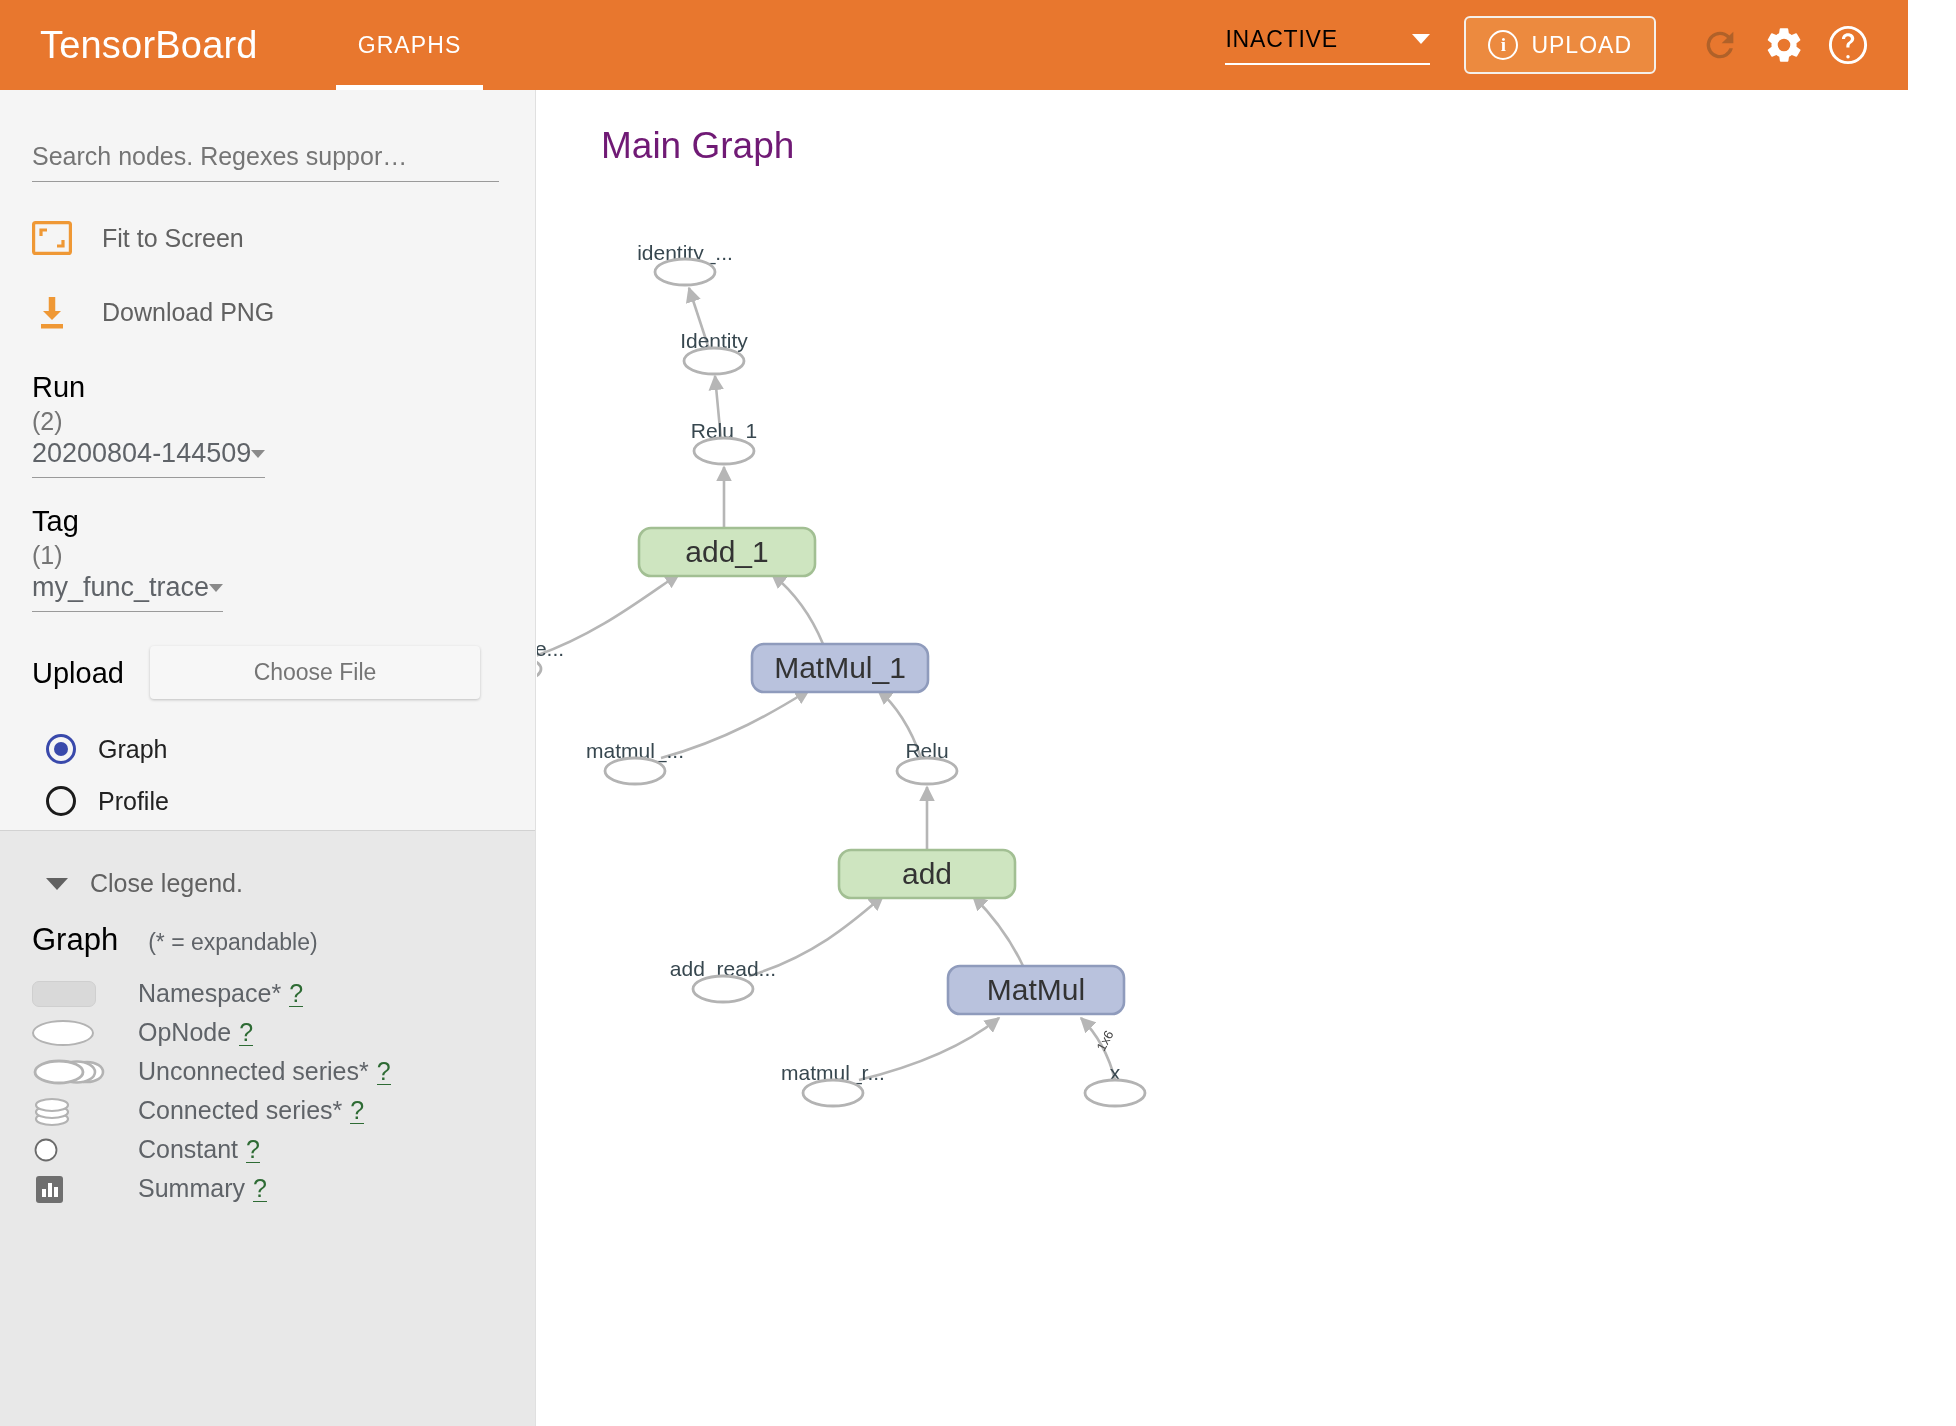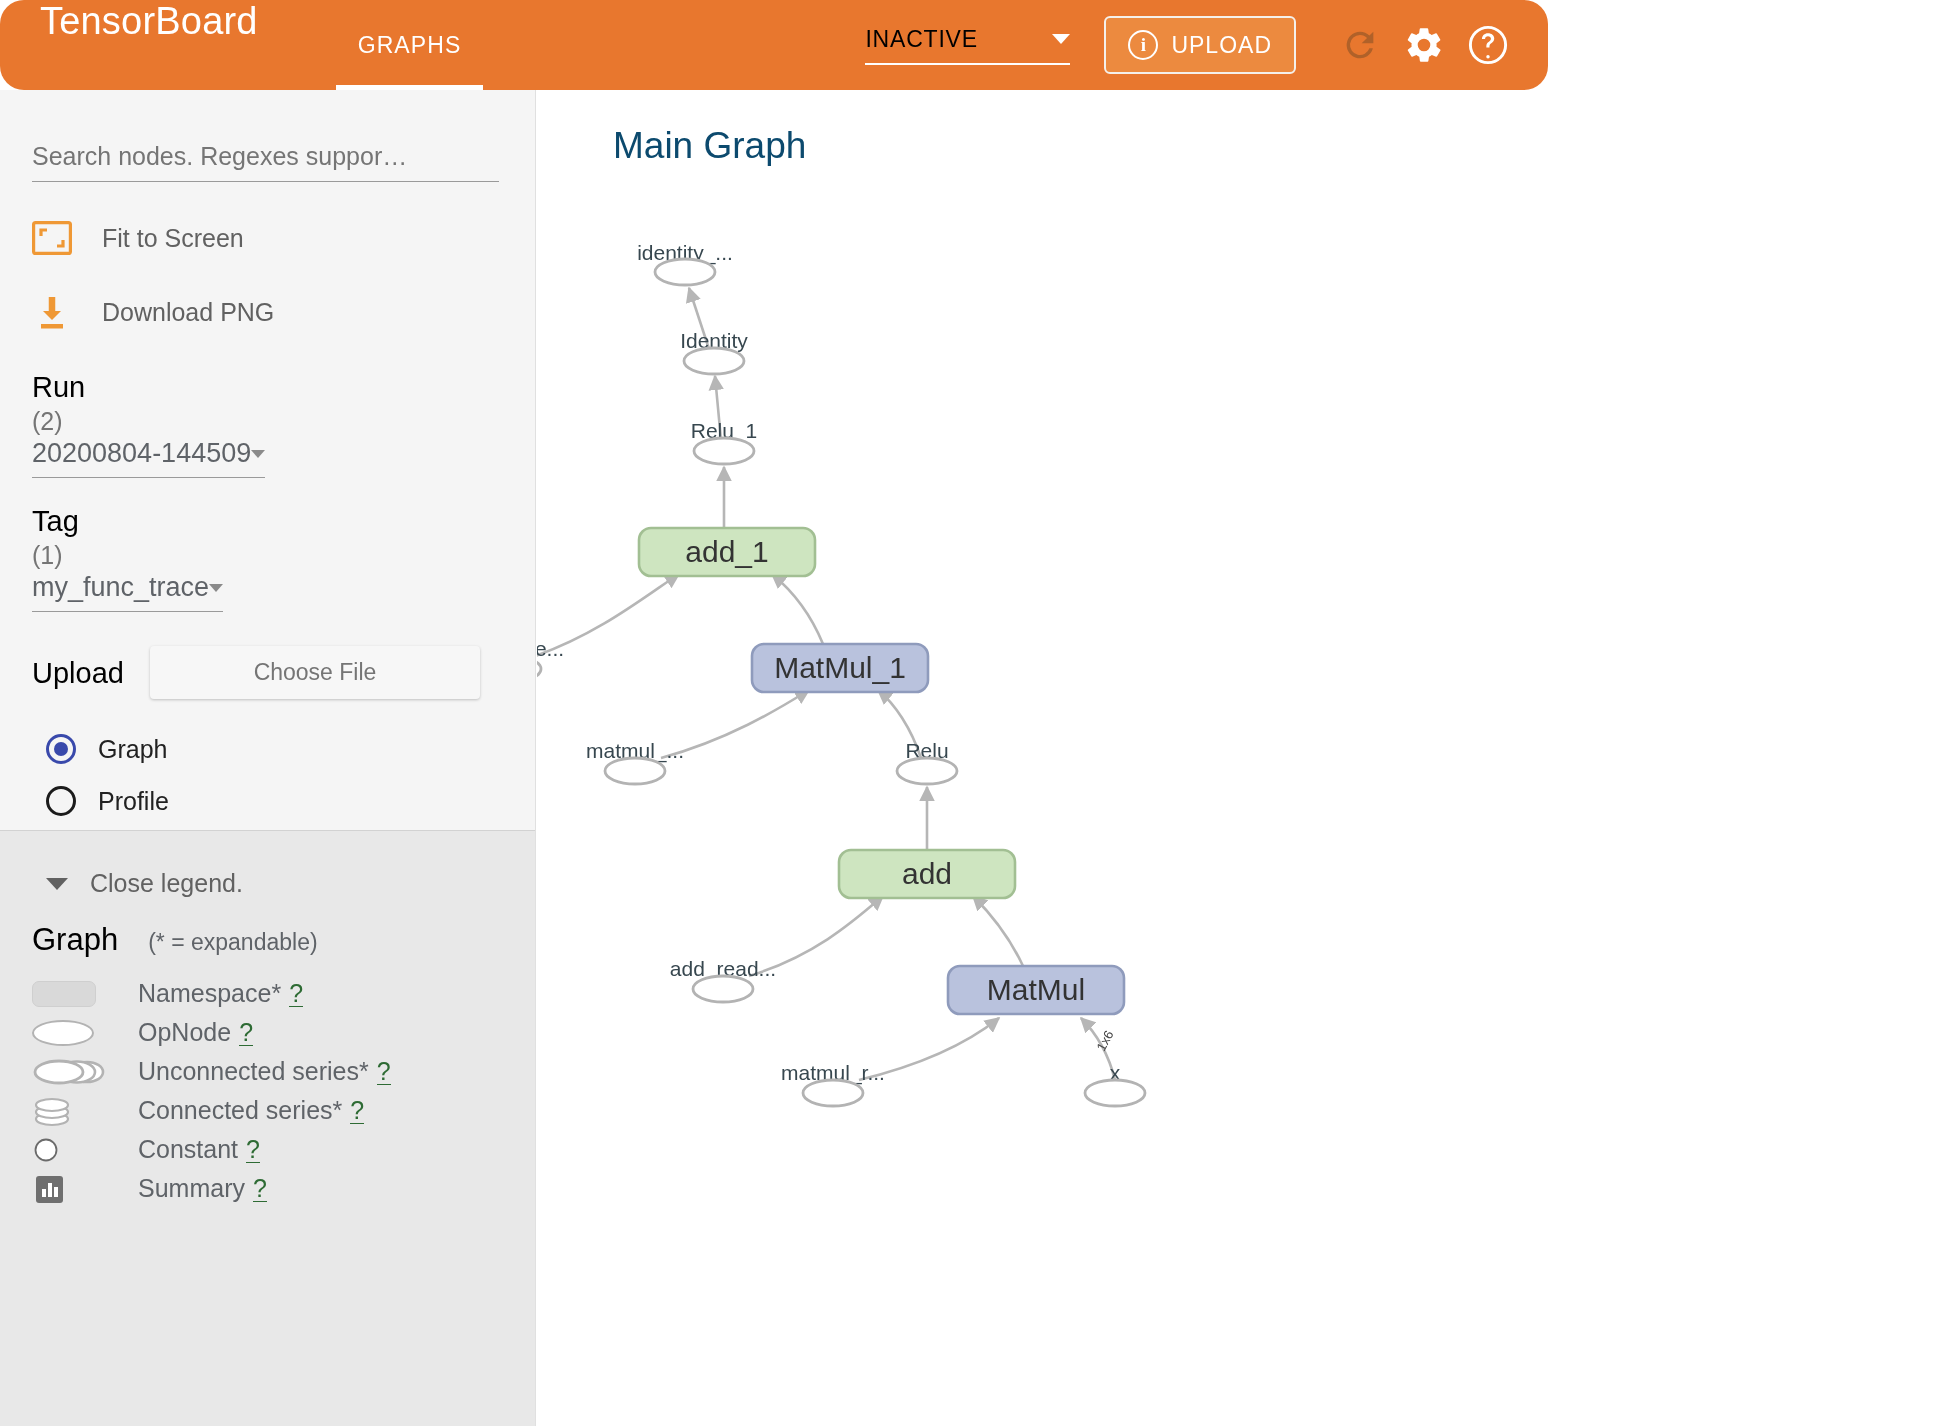"TensorBoard" #header { align-items: none -> center; border-radius: 24px -> none; width: 1548px -> 1908px }
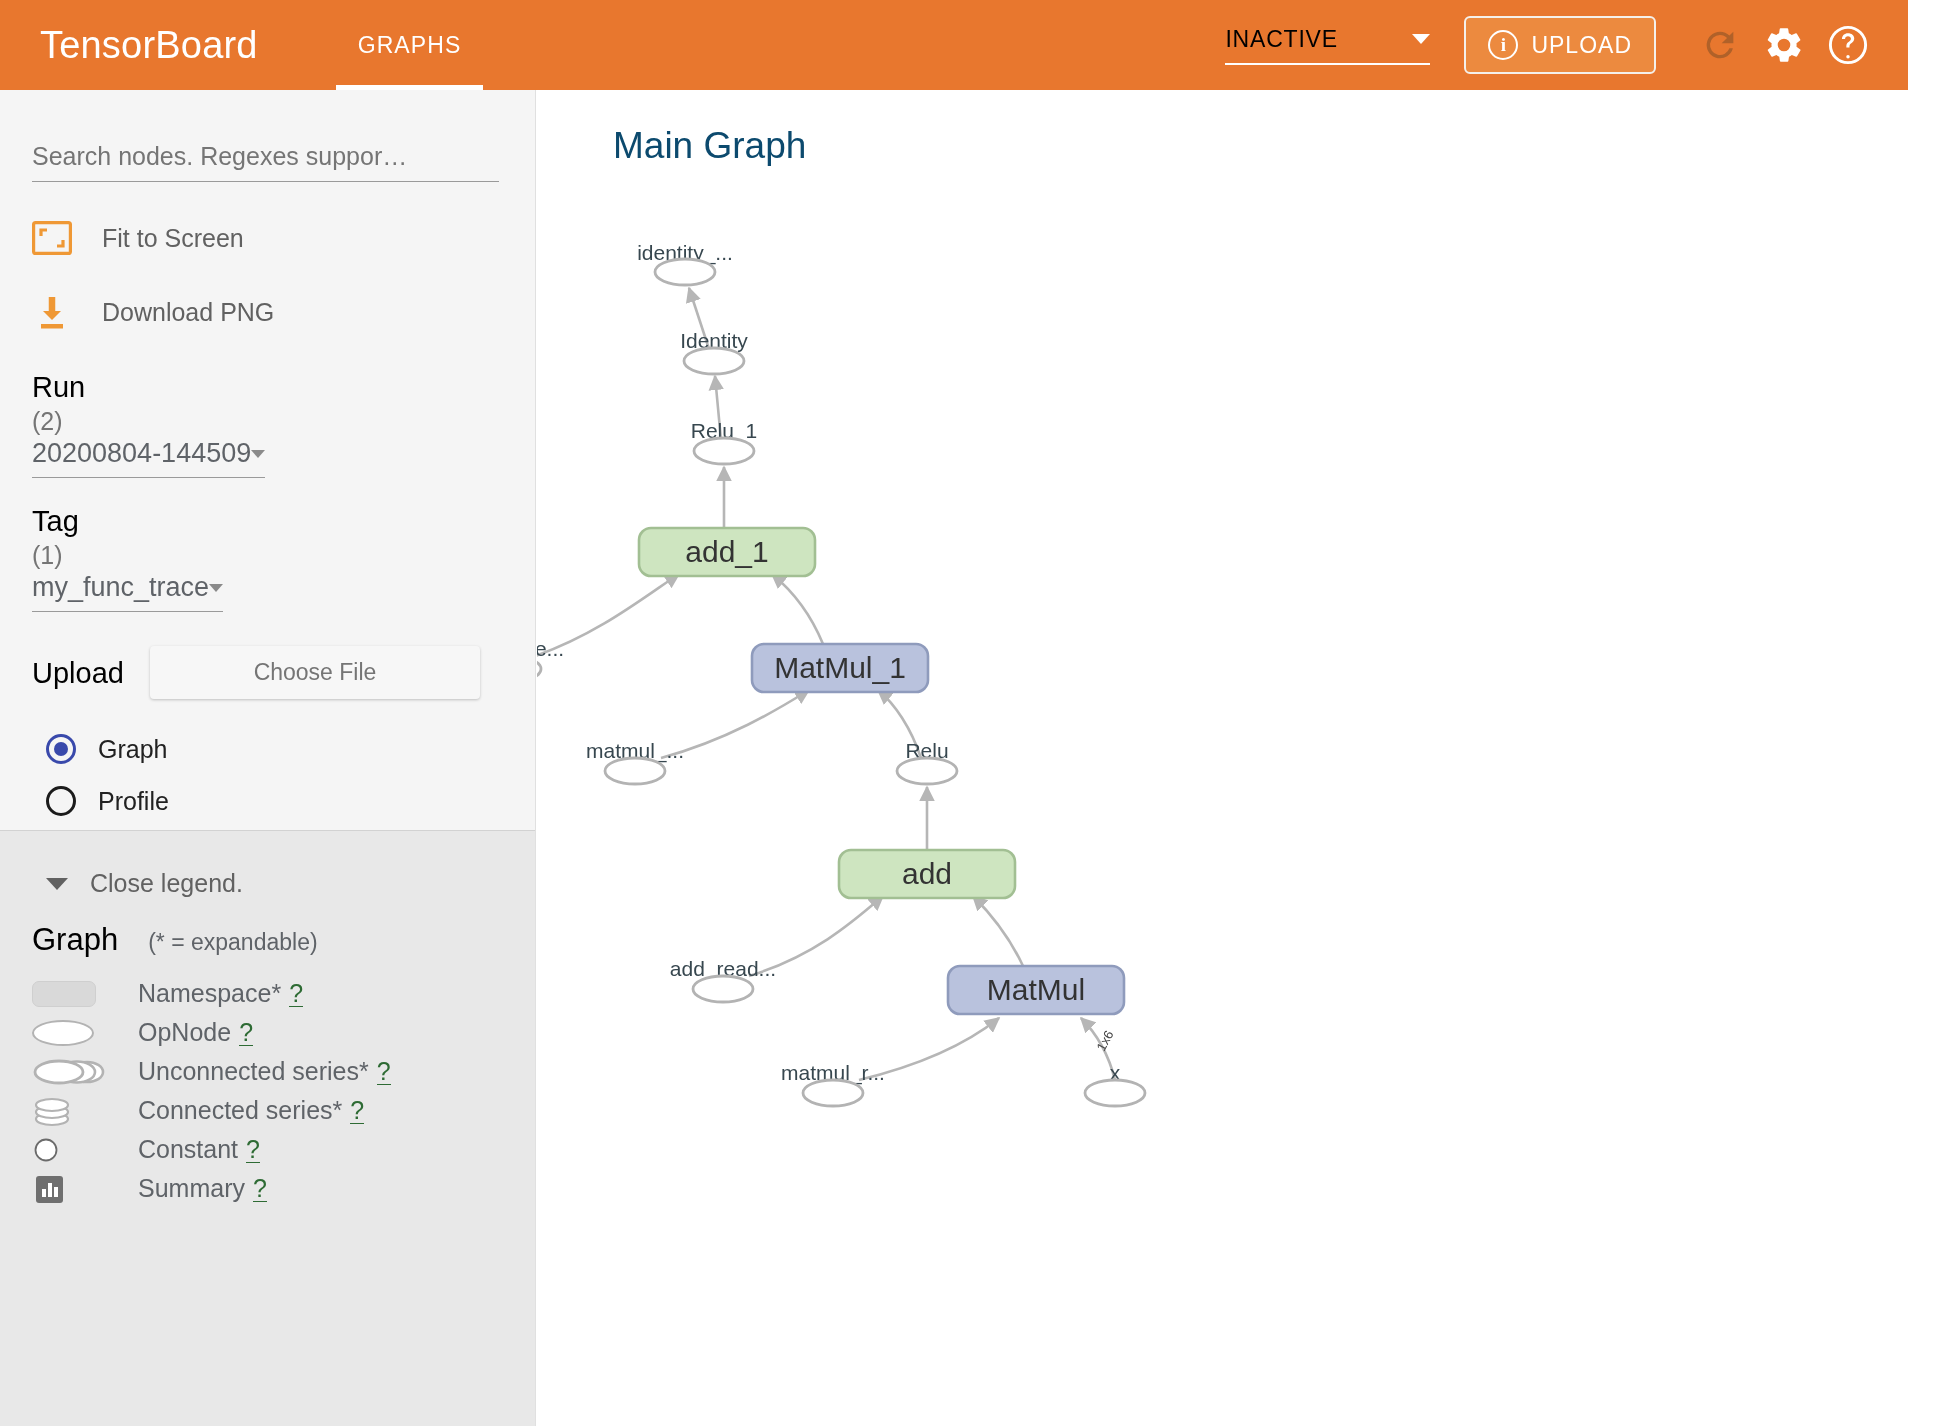"Main Graph" #graph-title { color: #0c4a6e -> #701a75; left: 76px -> 64px }
